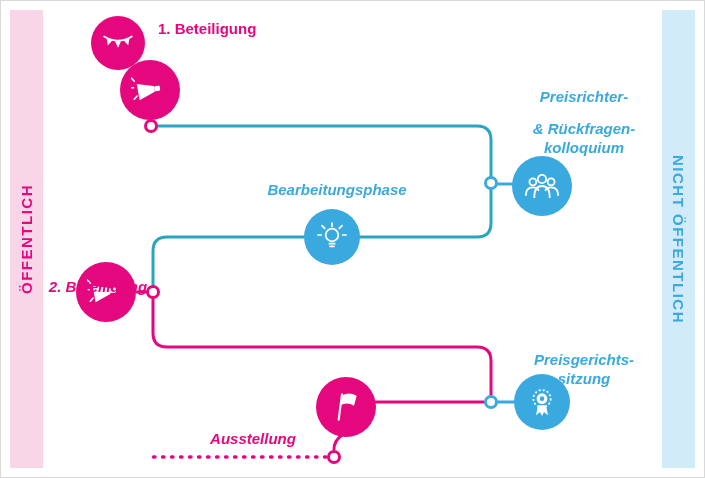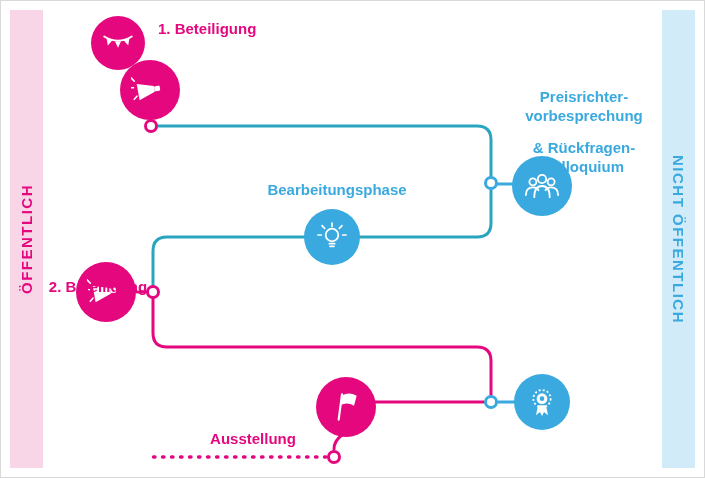"Preisrichter-" .tc { font-style: none -> italic }
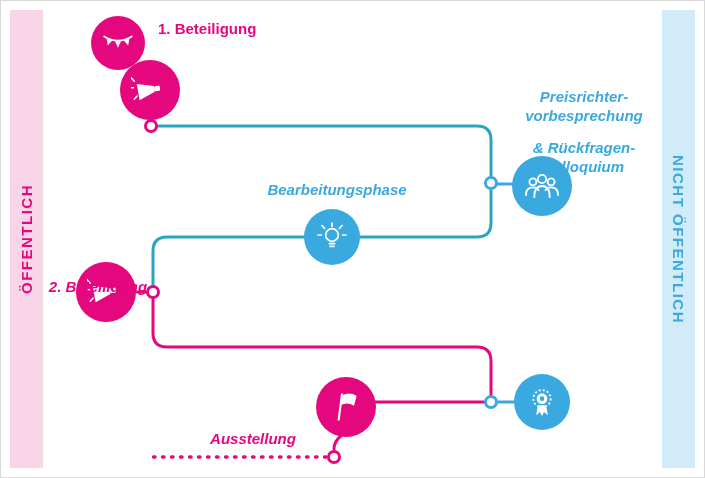"vorbesprechung" div { html: <div>vorbesprechung</div> -> none }
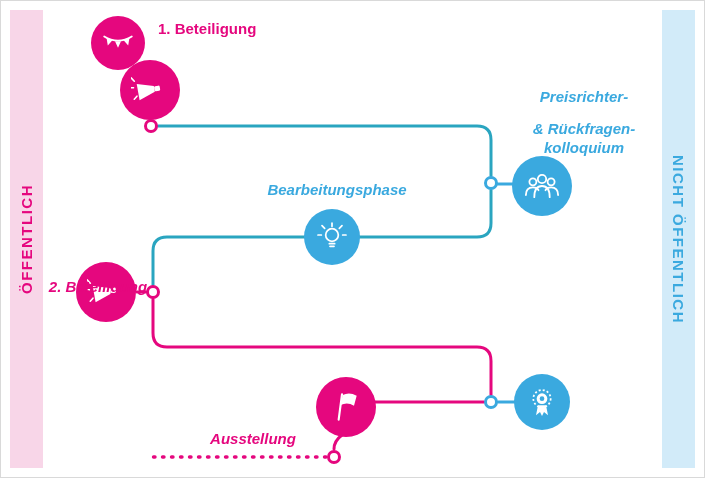"Preisgerichts-" div.label { html: none -> <div> <div>Preisgerichts-</div> <div>sitzung</div> </div> }
